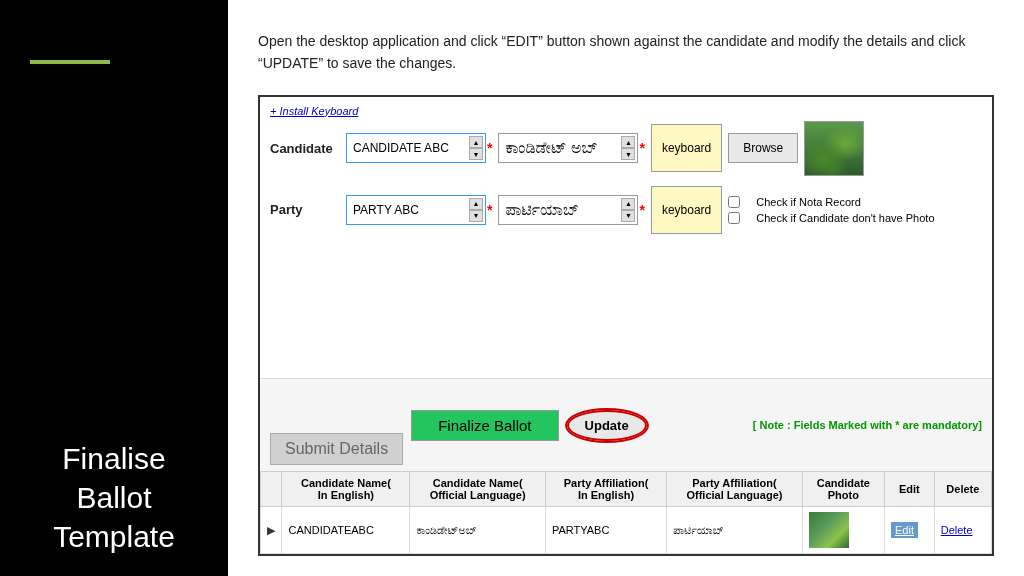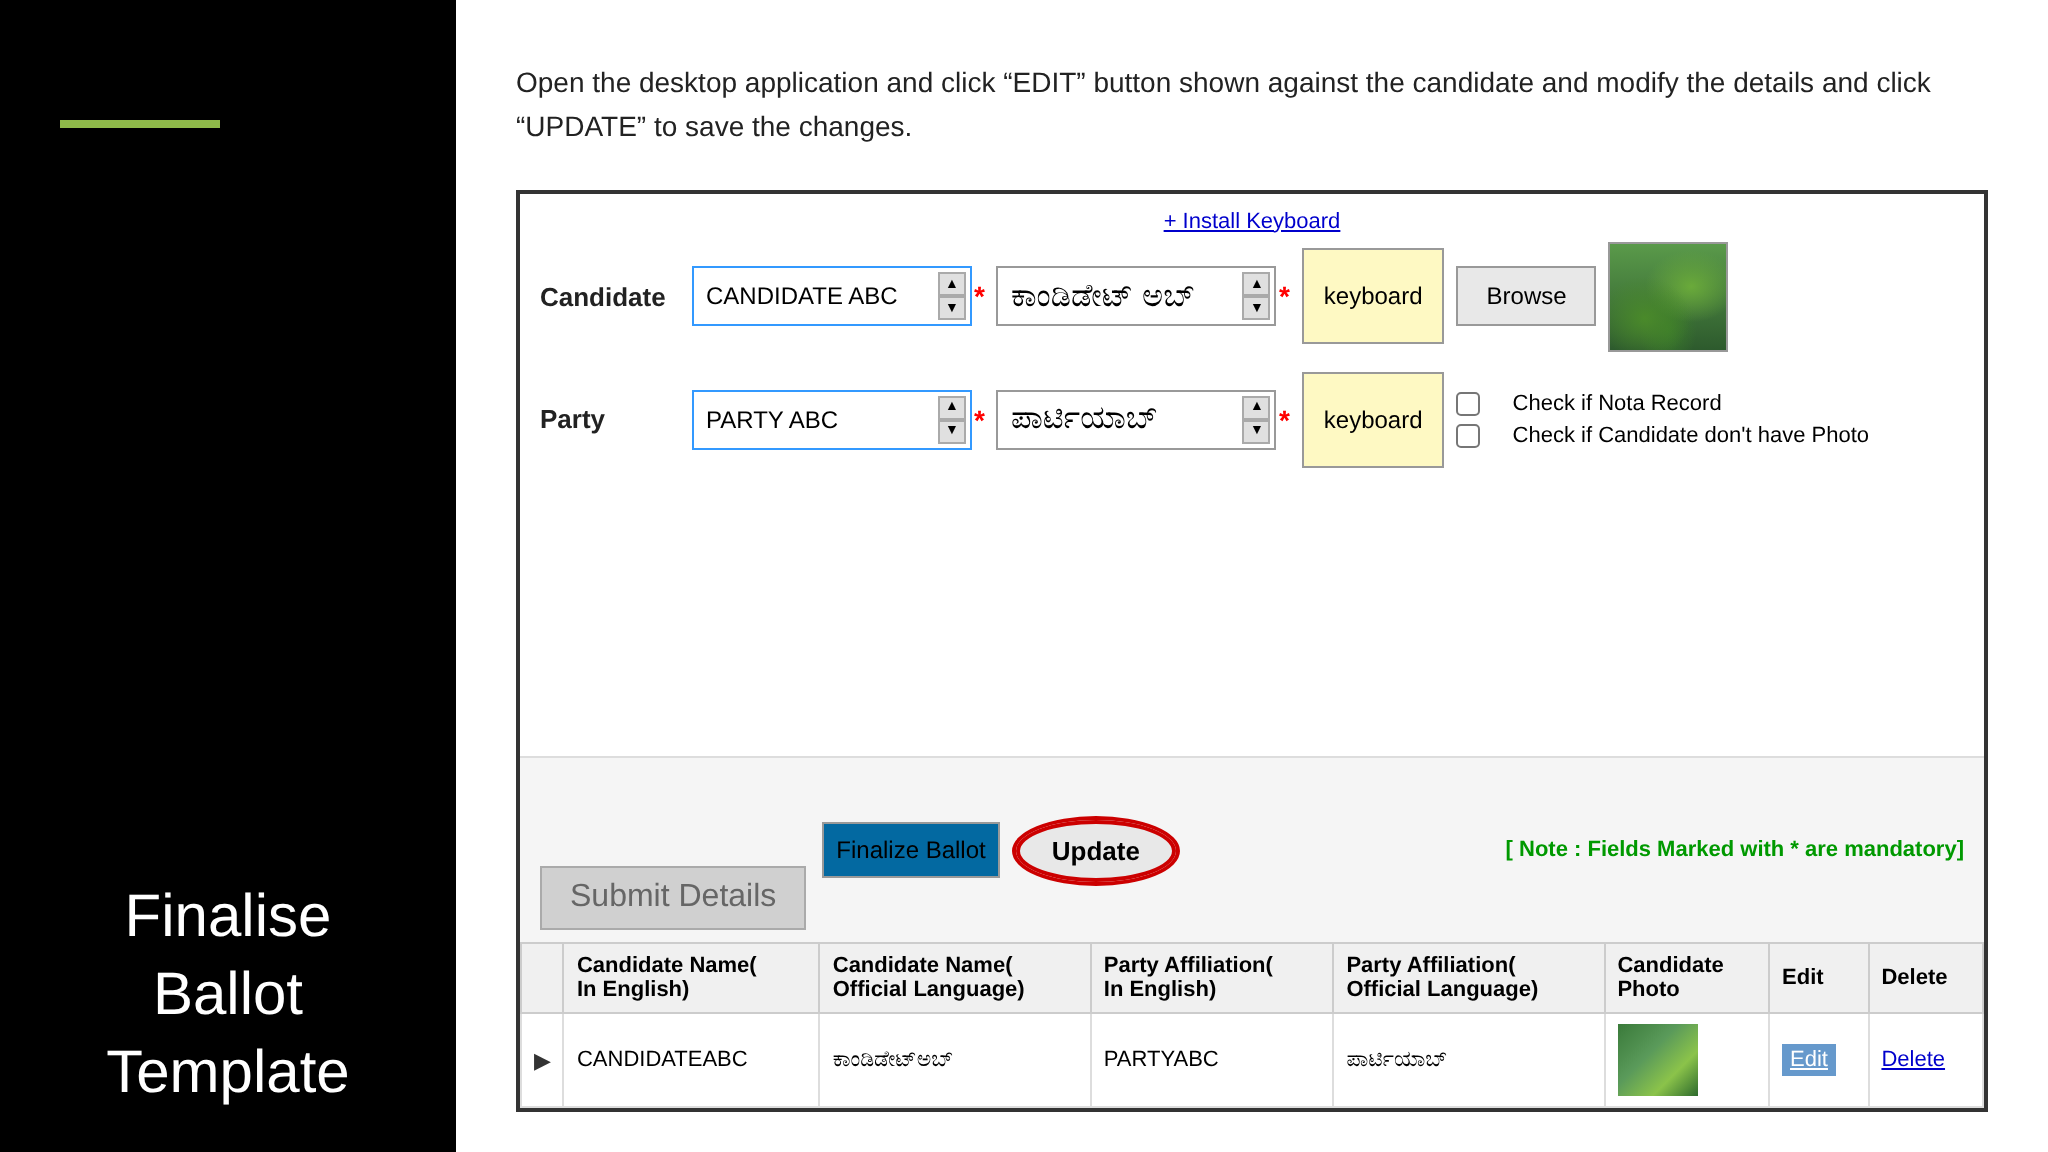"+ Install Keyboard" .install-keyboard-row { font-style: none -> italic; justify-content: center -> flex-start }
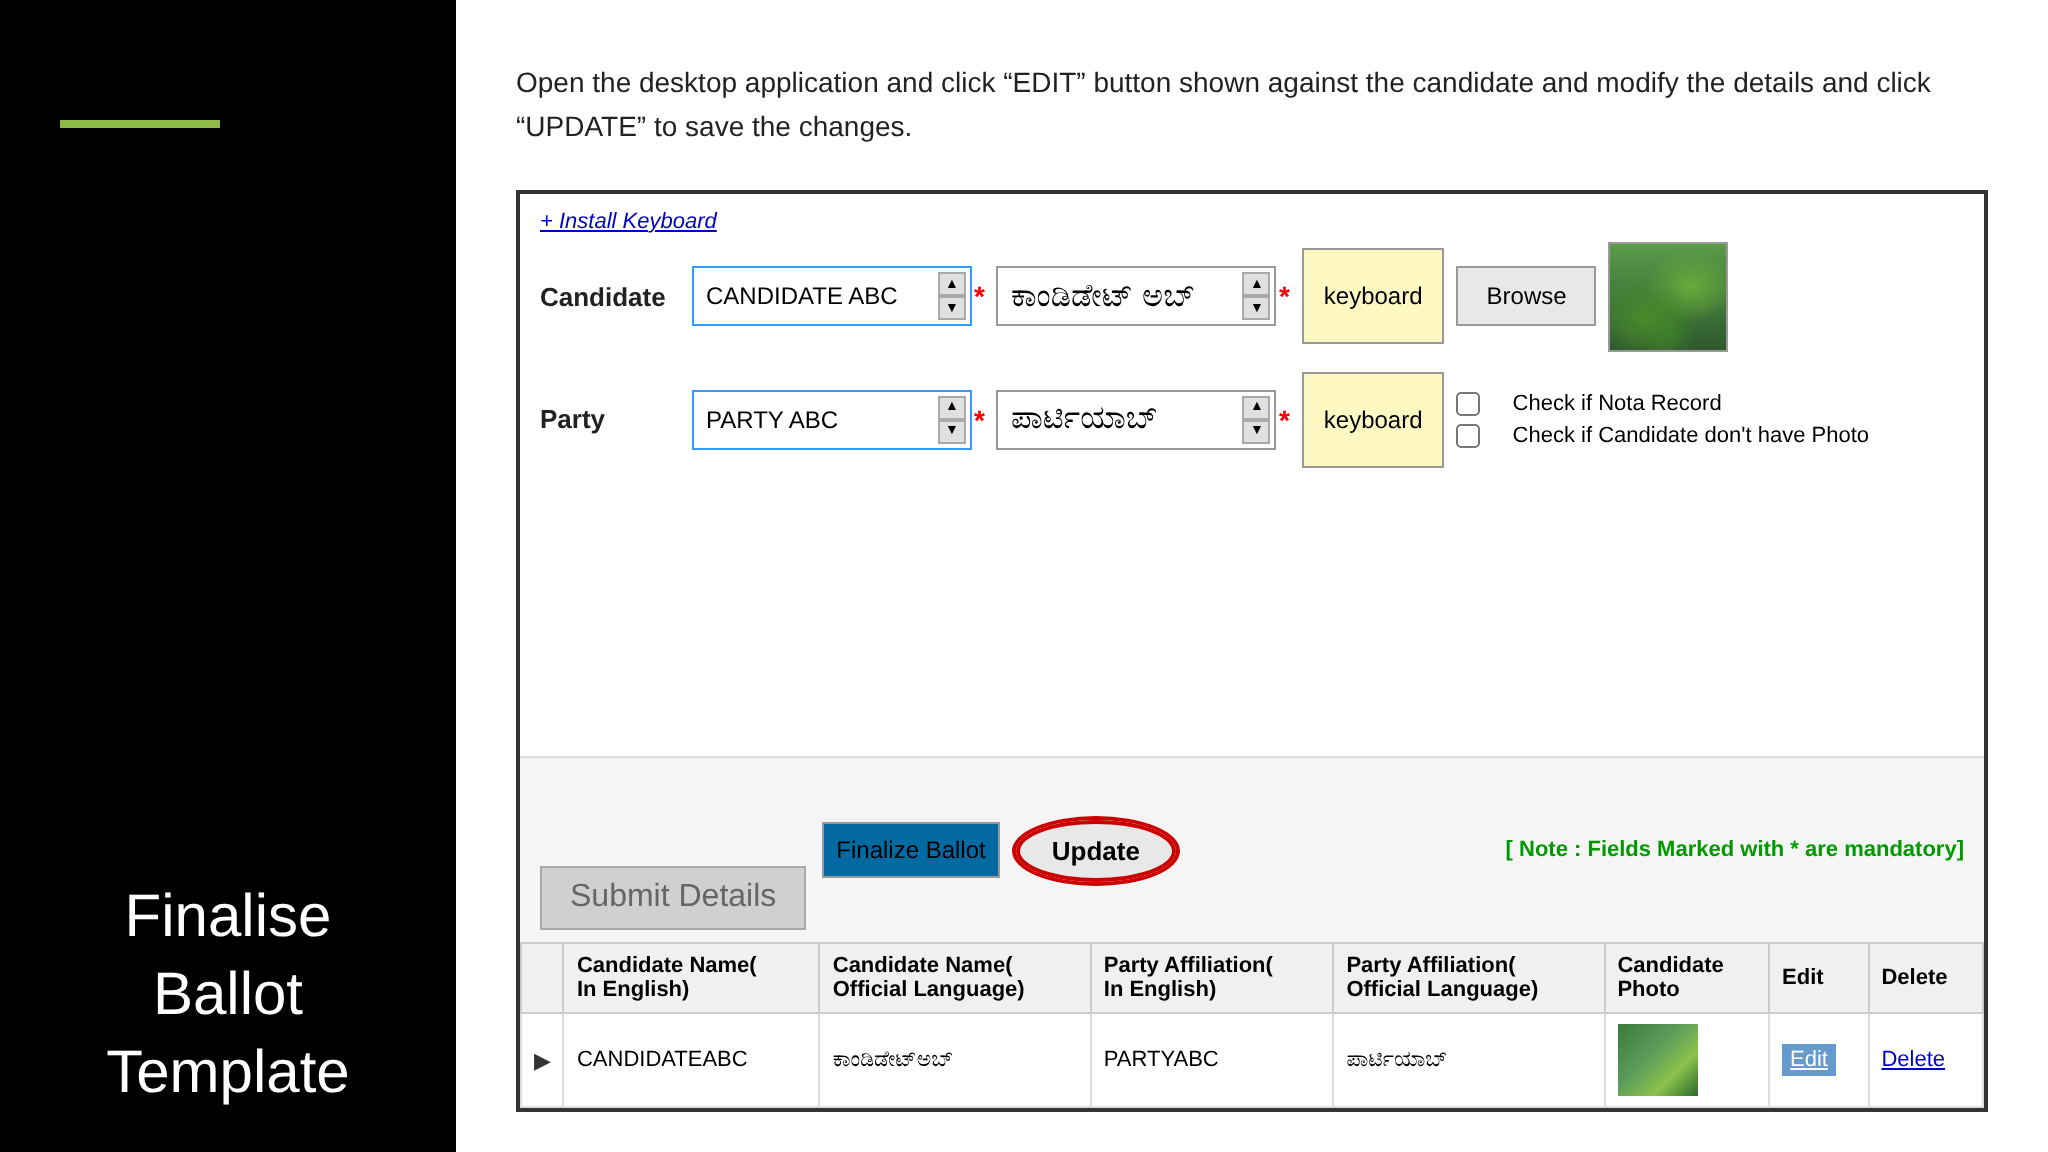"Finalize Ballot" .finalize-btn { background: #0369a1 -> #22c55e; font-size: 12px -> 15px; padding: 6px 6px -> 6px 26px }
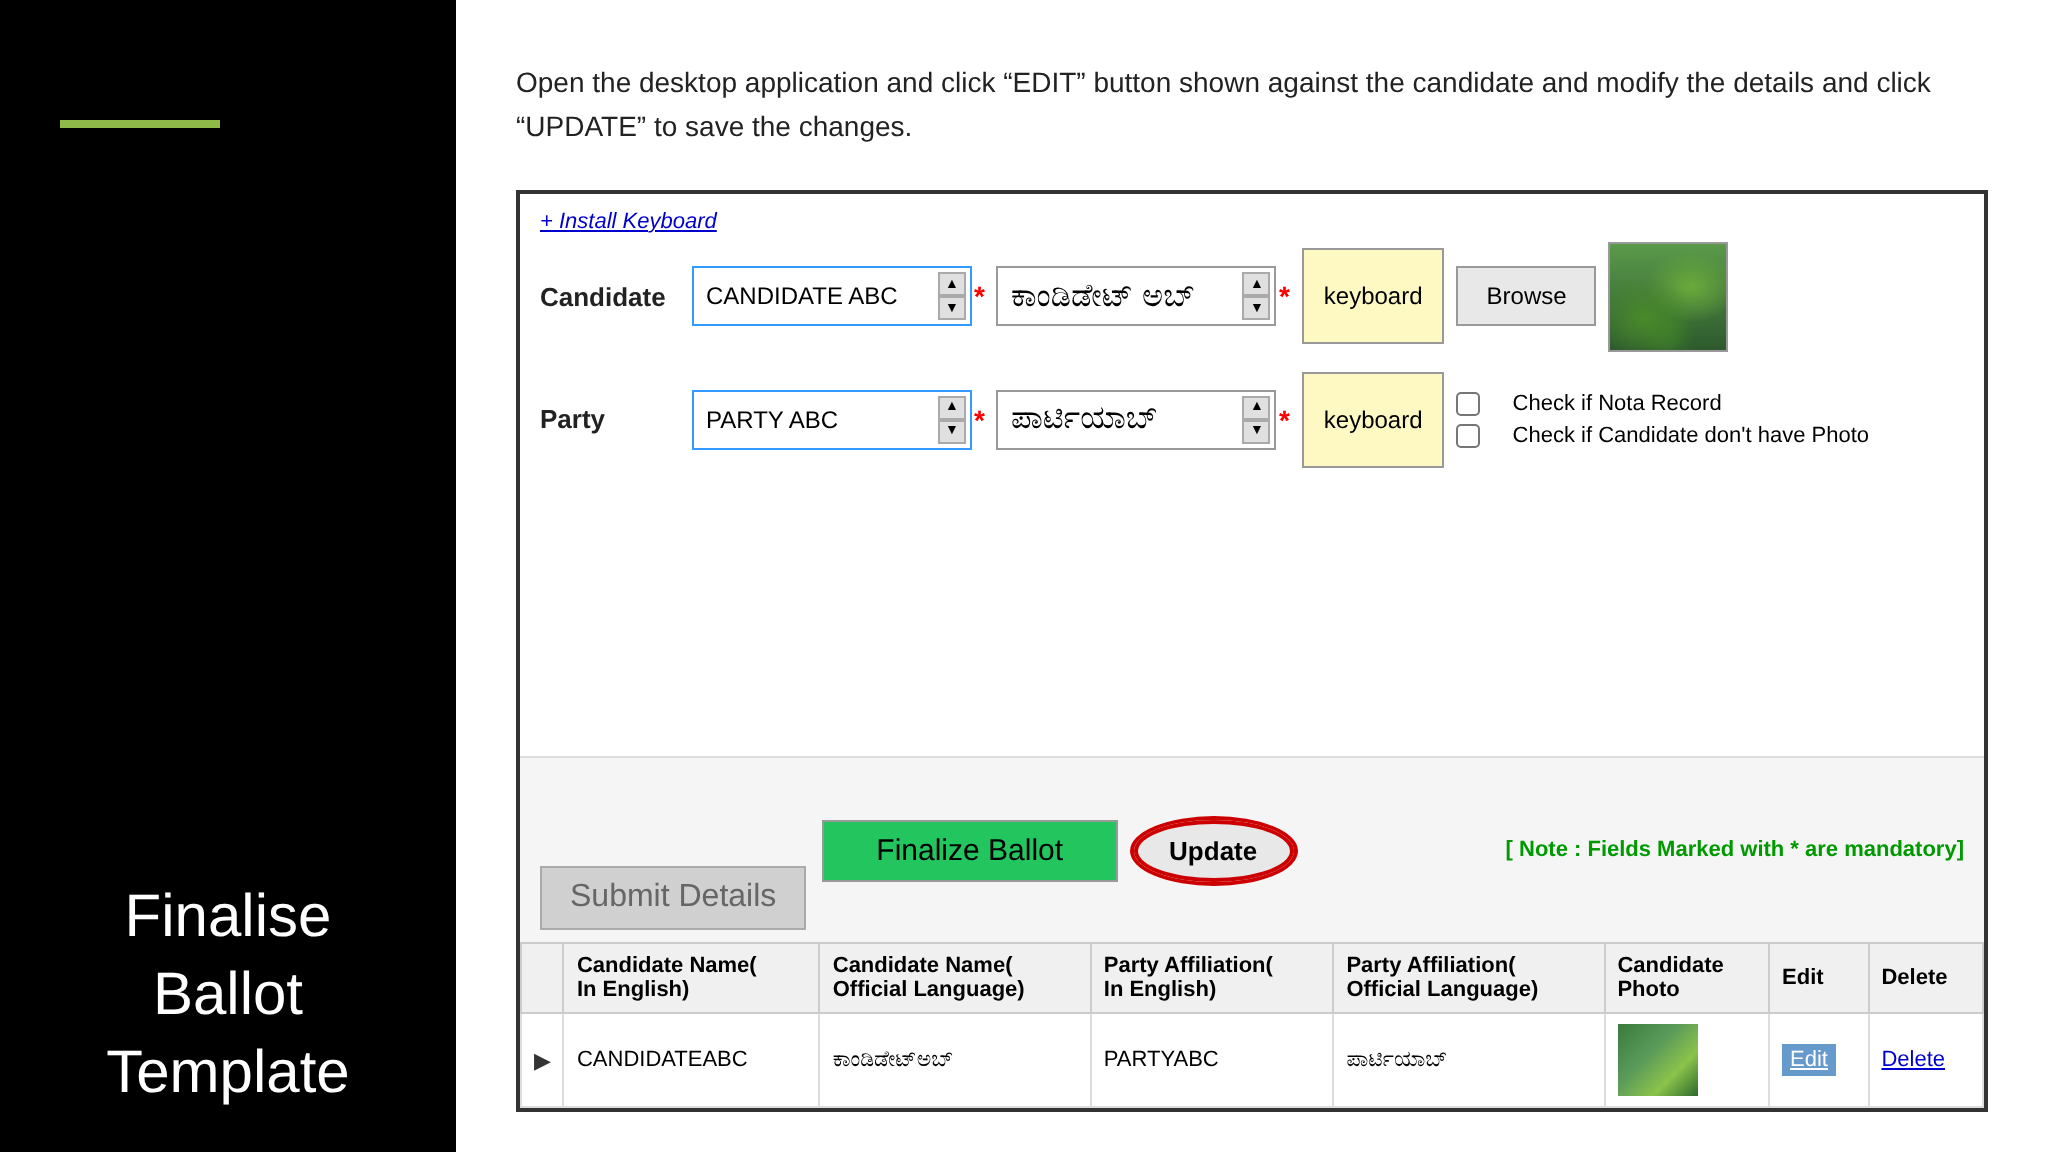"Candidate Name(" .data-table th { text-align: left -> center }
